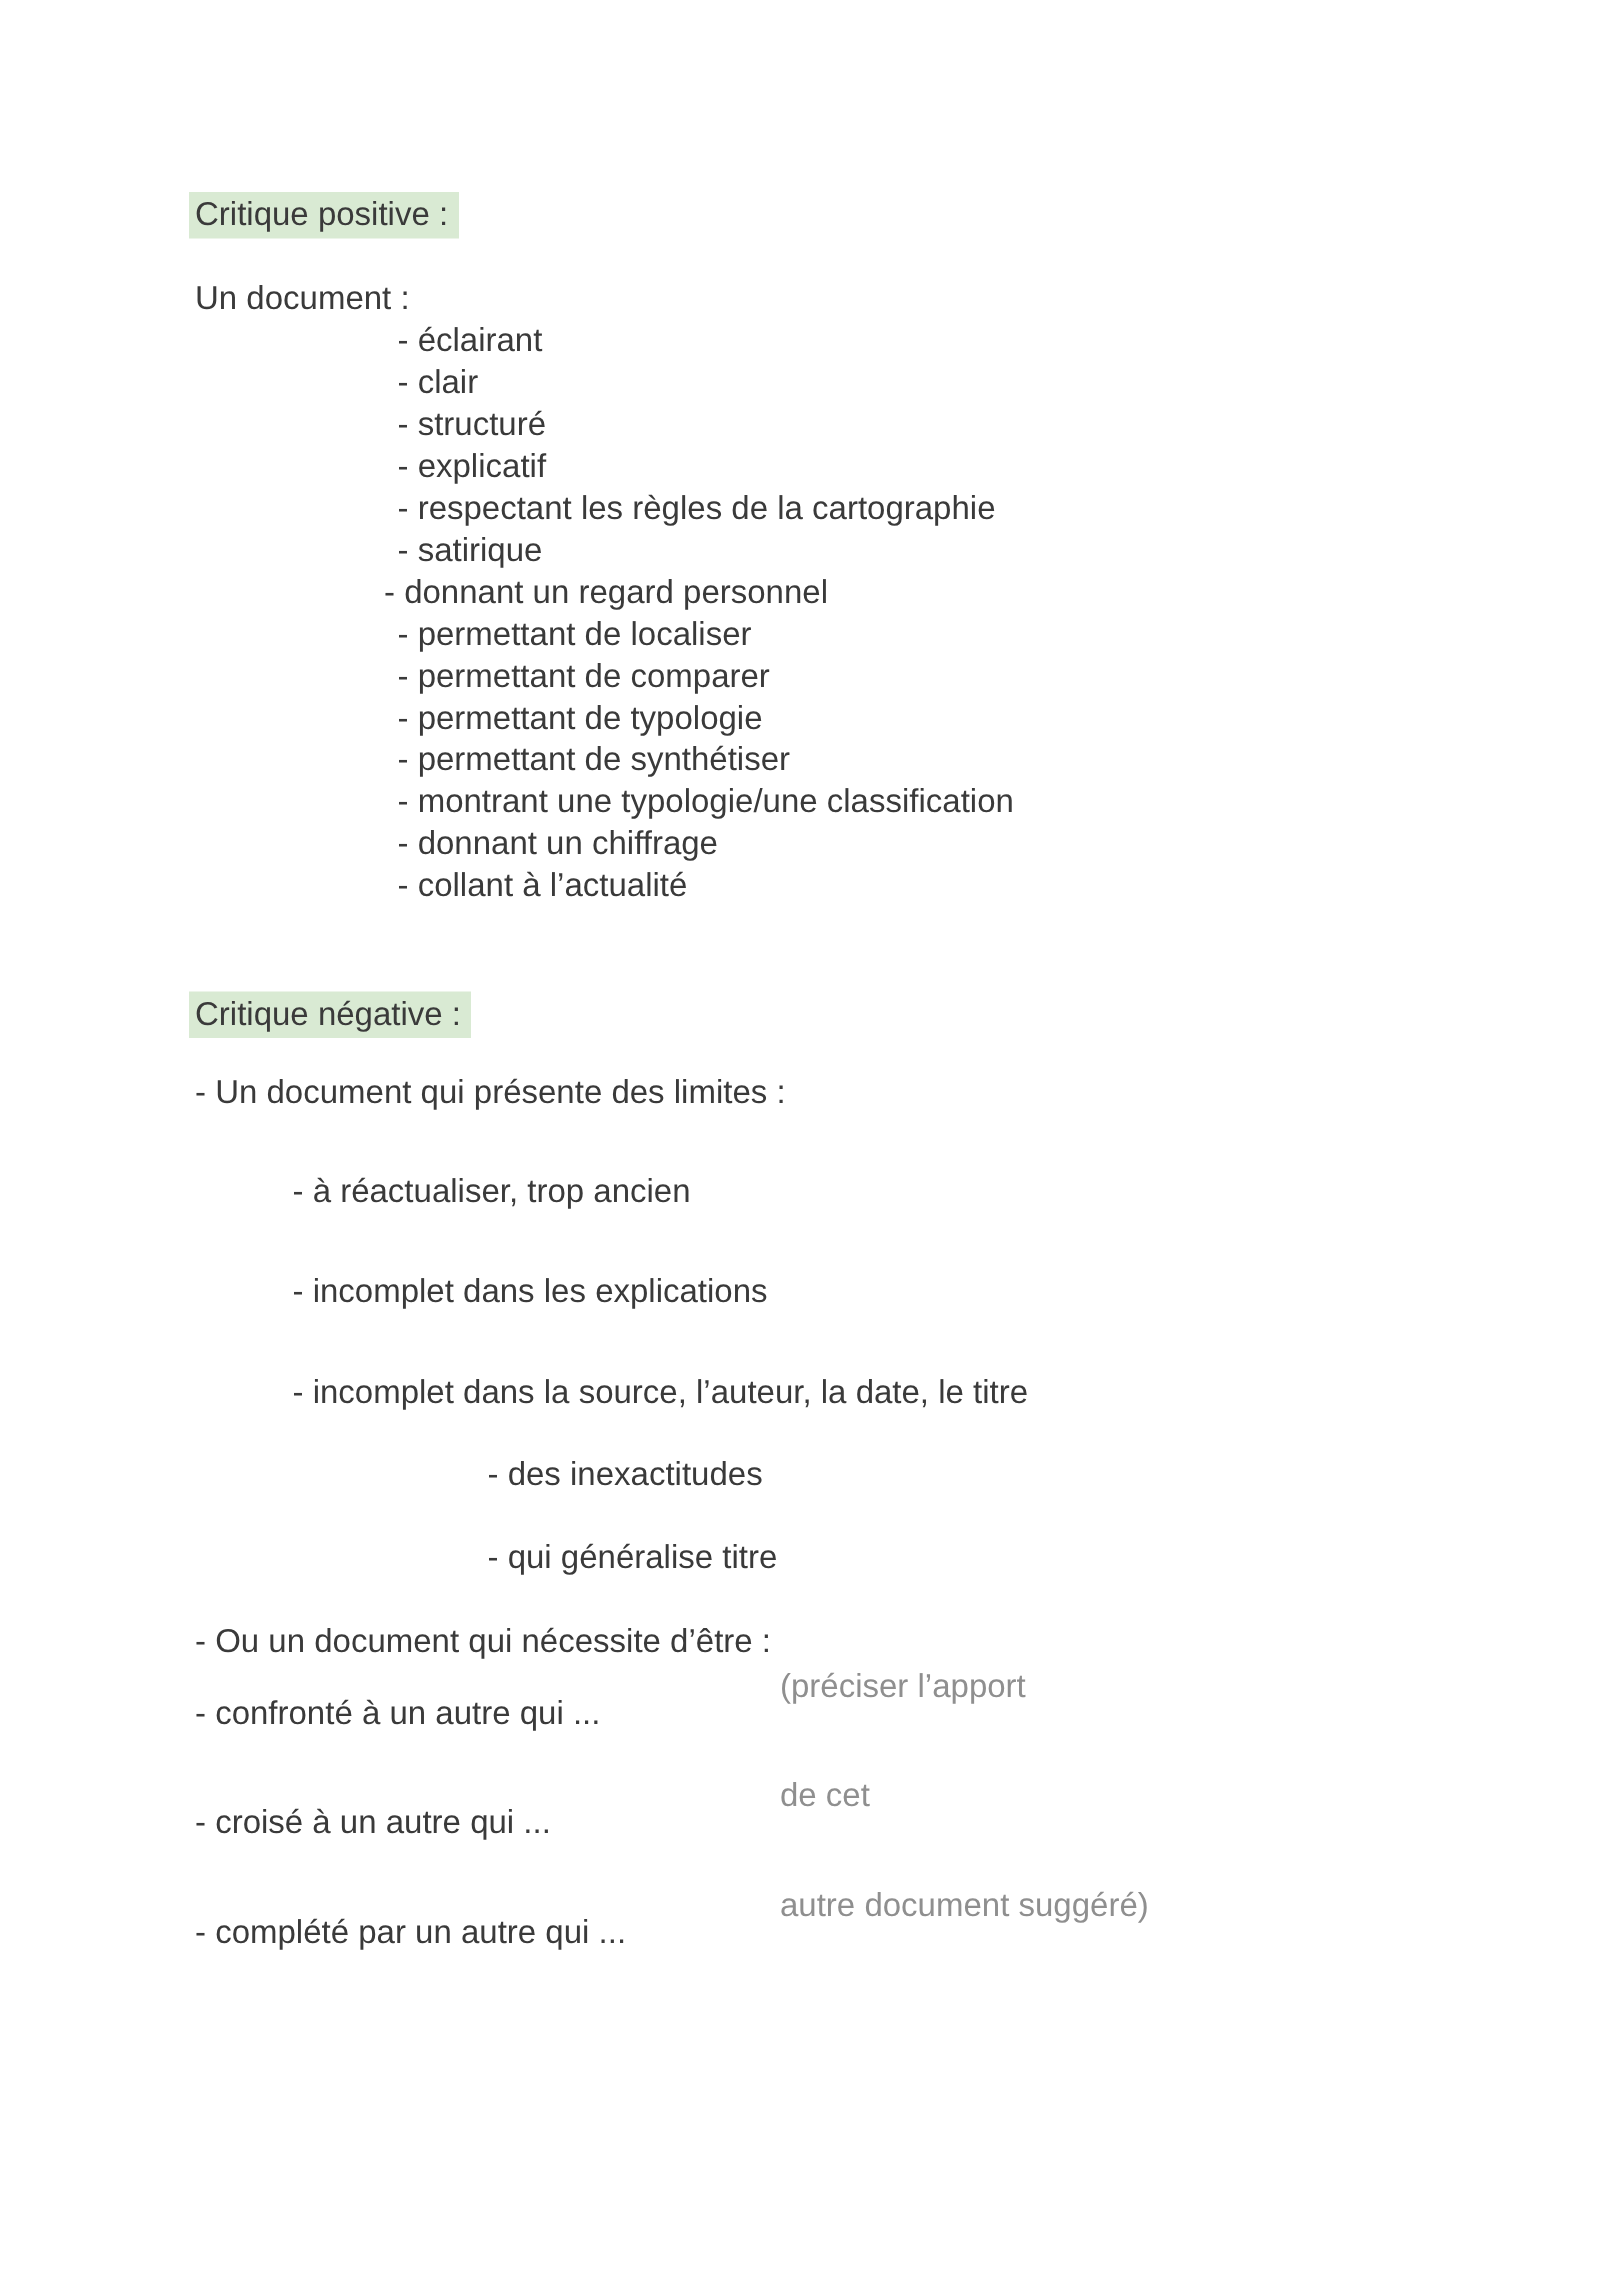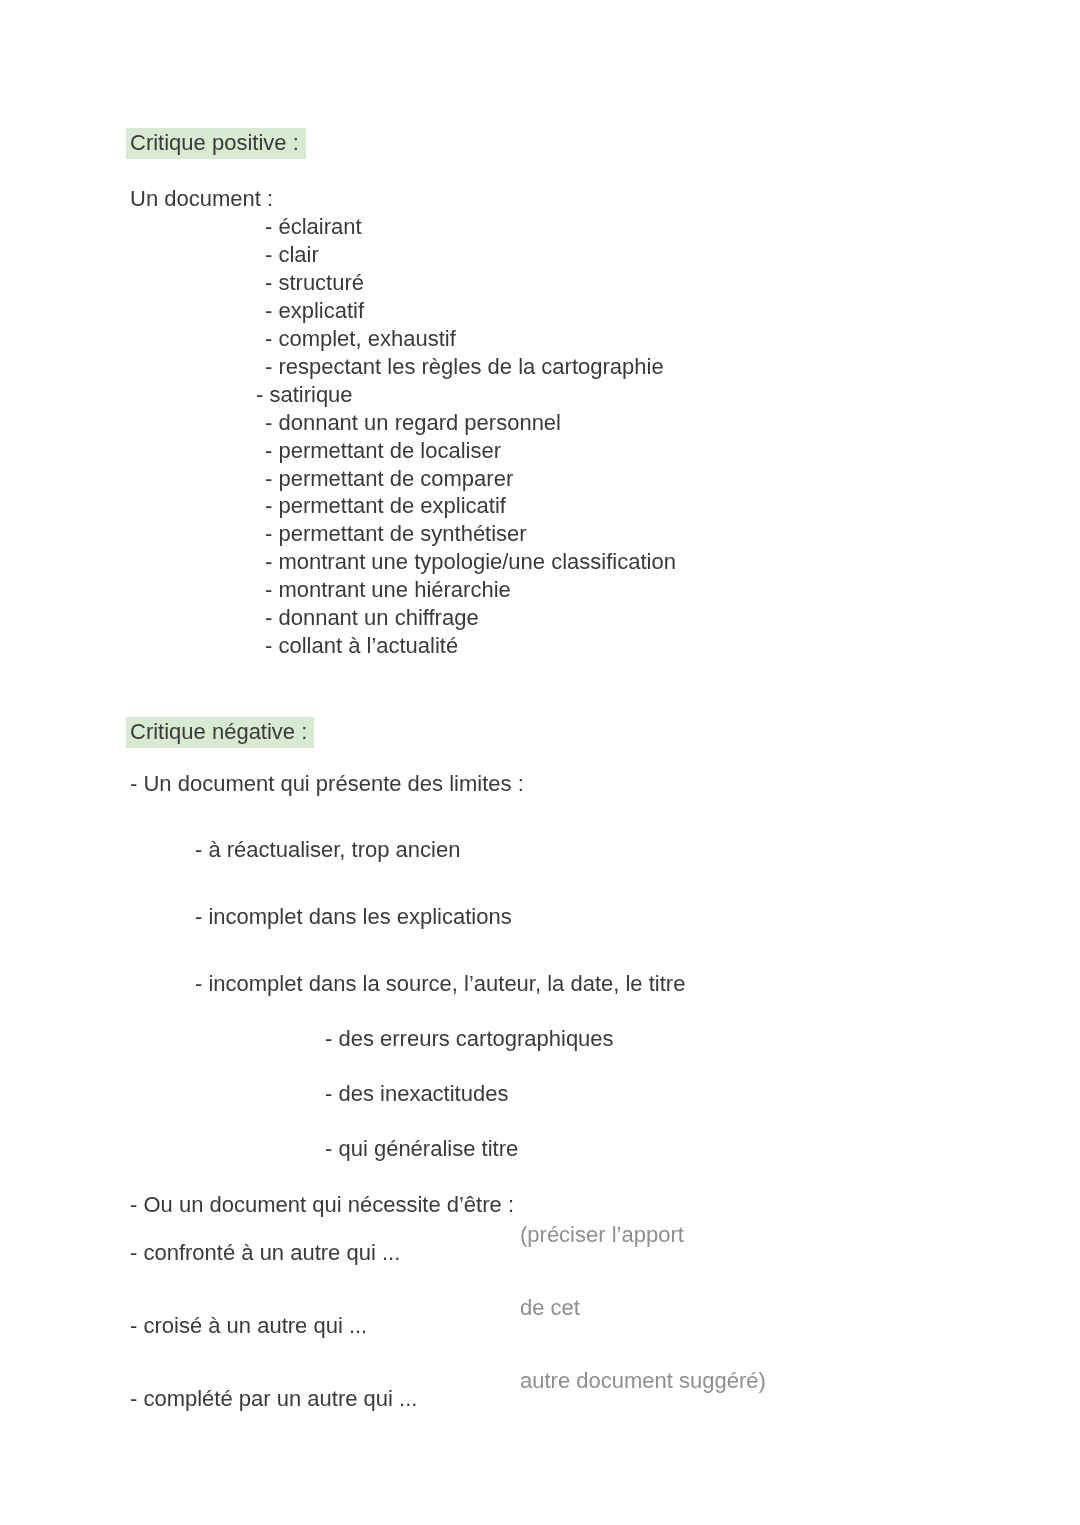"- complet, exhaustif" li { html: <li>- complet, exhaustif</li> -> none }
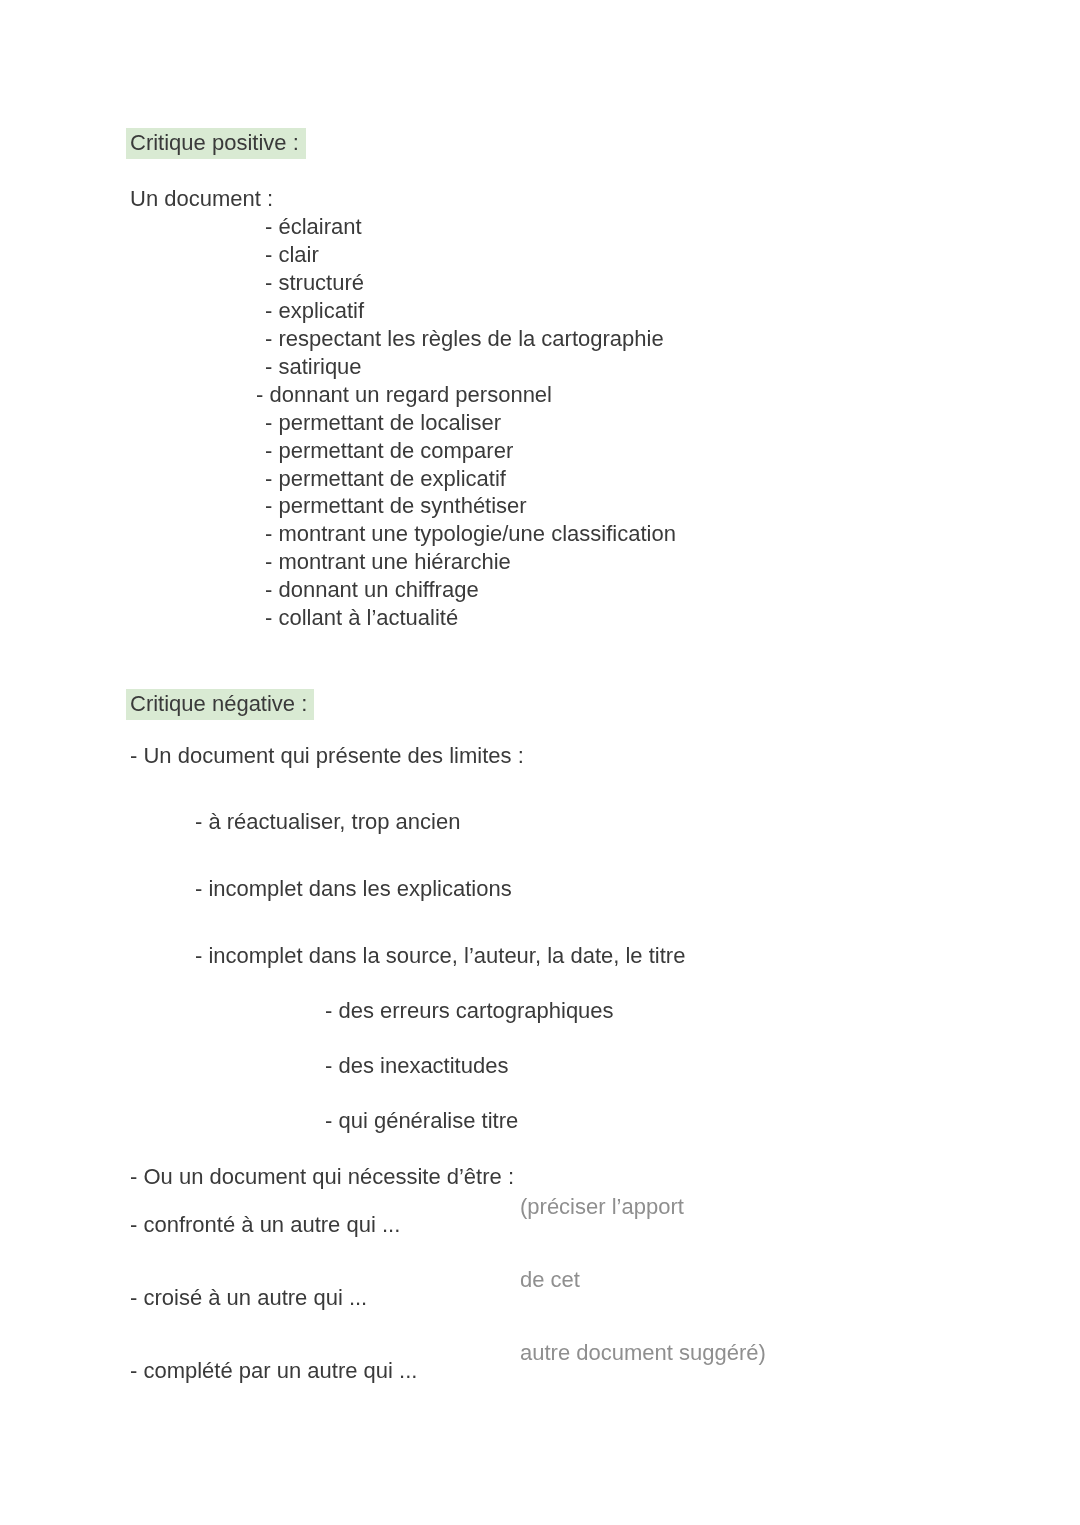"- permettant de explicatif" li { text: explicatif -> typologie }
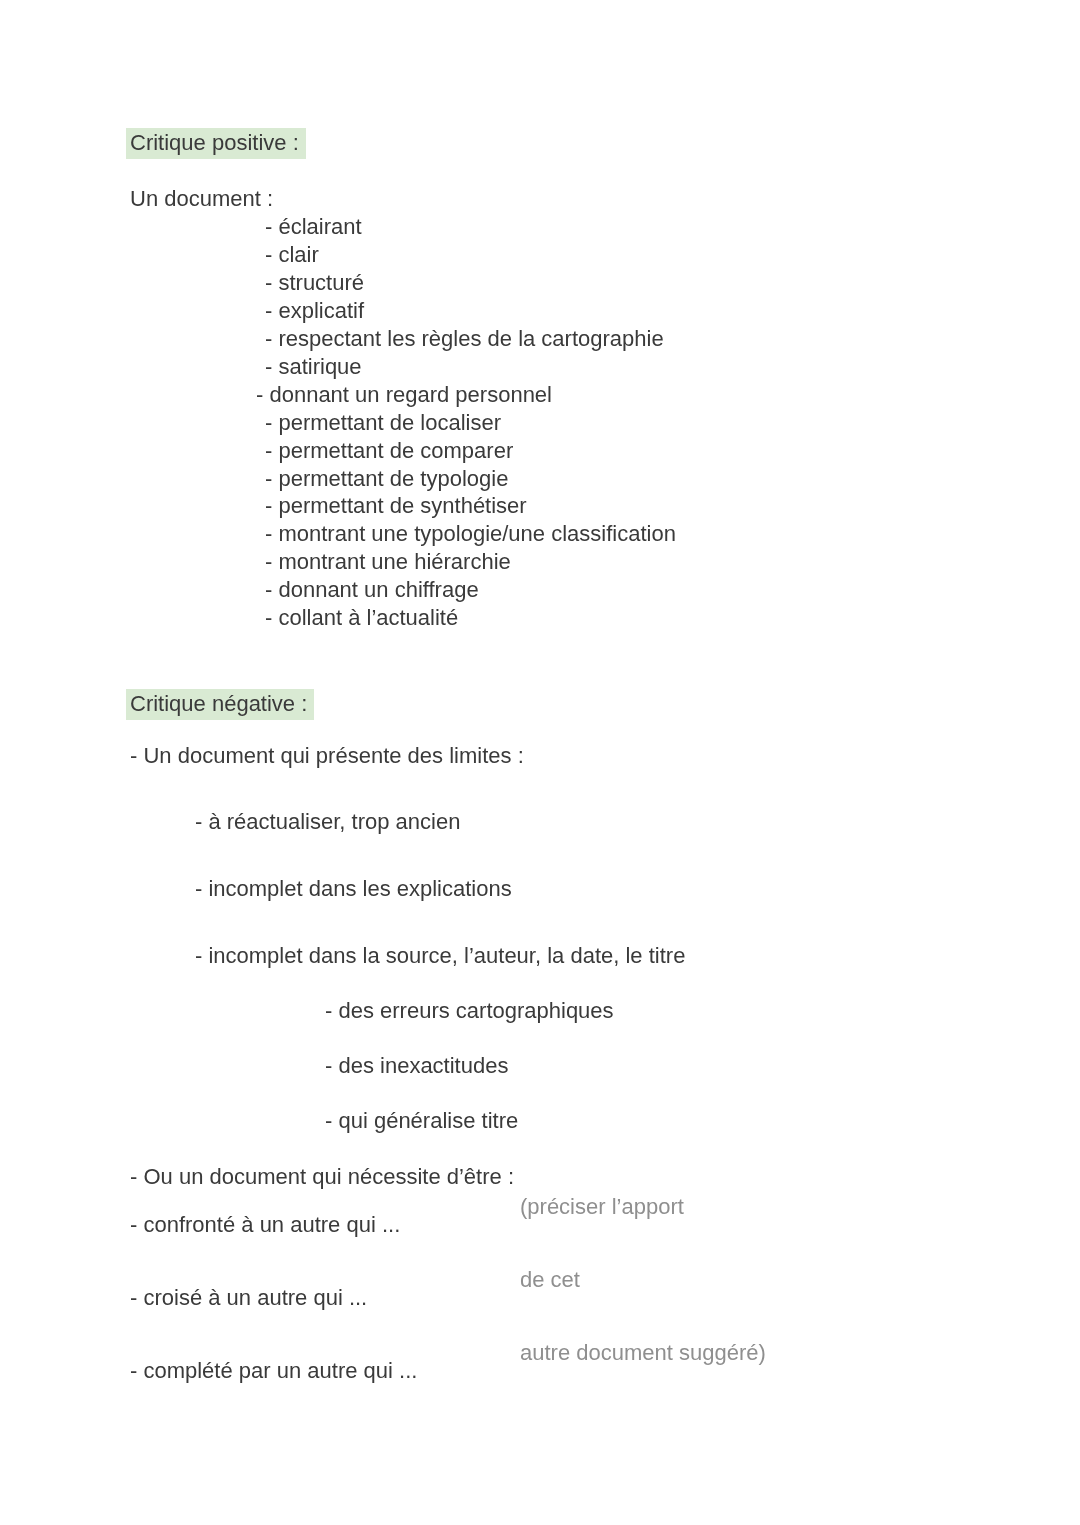"- montrant une hiérarchie" li { html: <li>- montrant une hiérarchie</li> -> none }
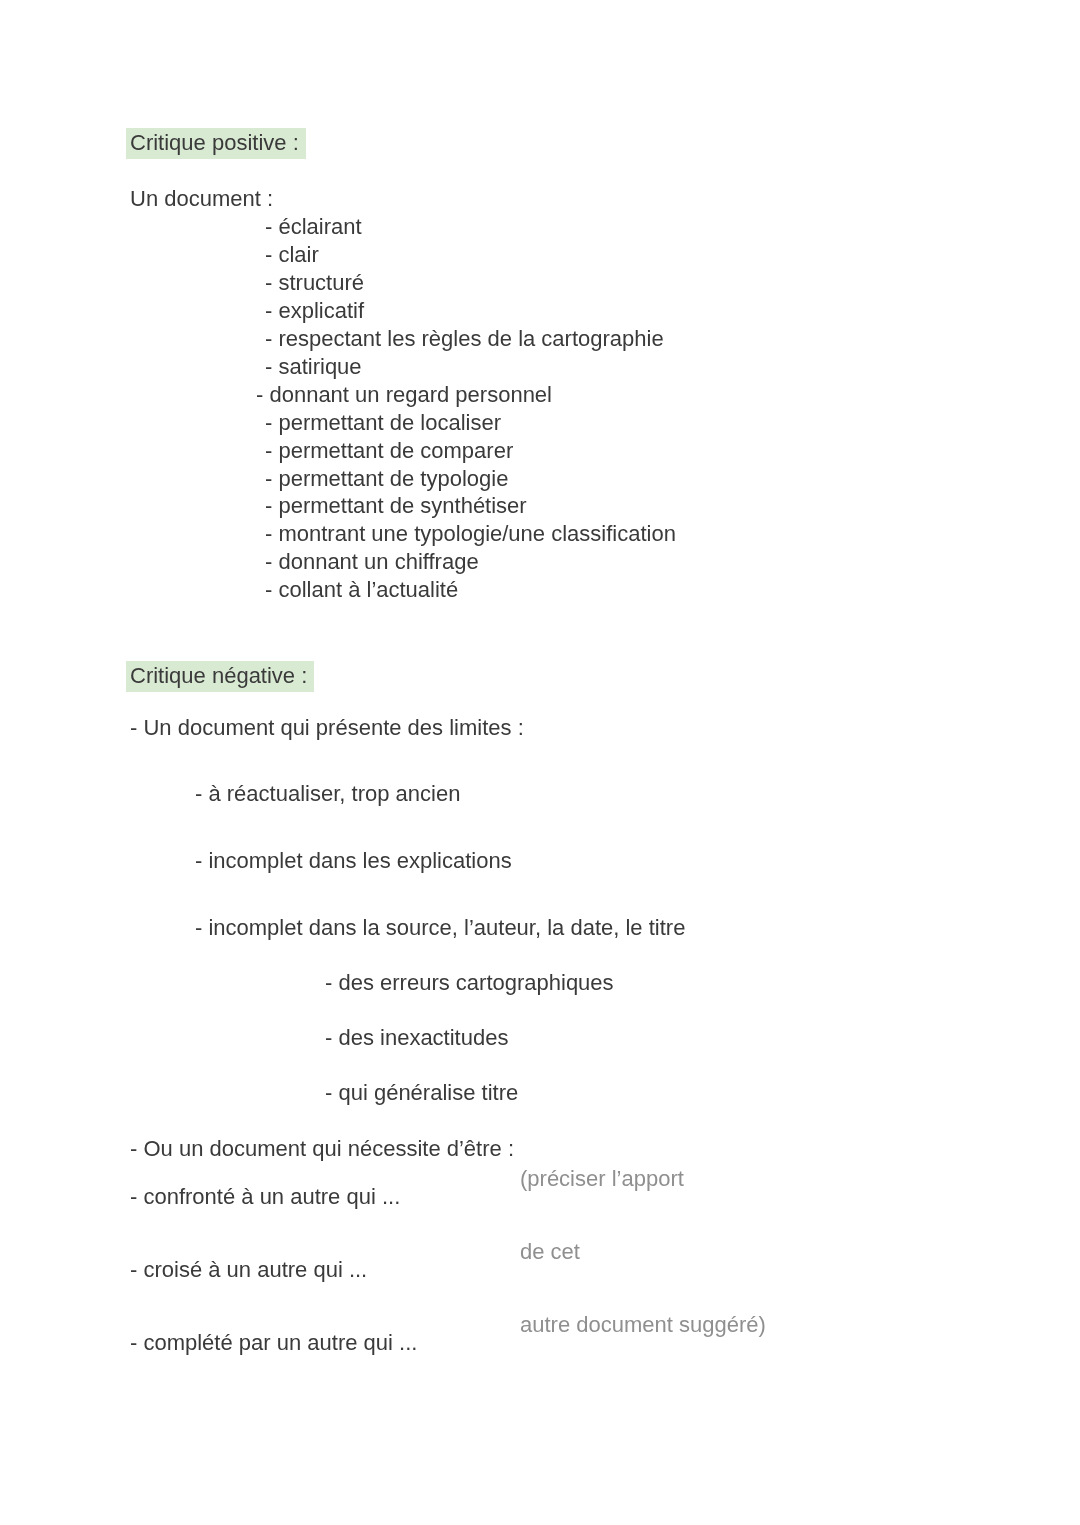"- des erreurs cartographiques" div.neg-l2 { html: <div>- des erreurs cartographiques</div> -> none }
